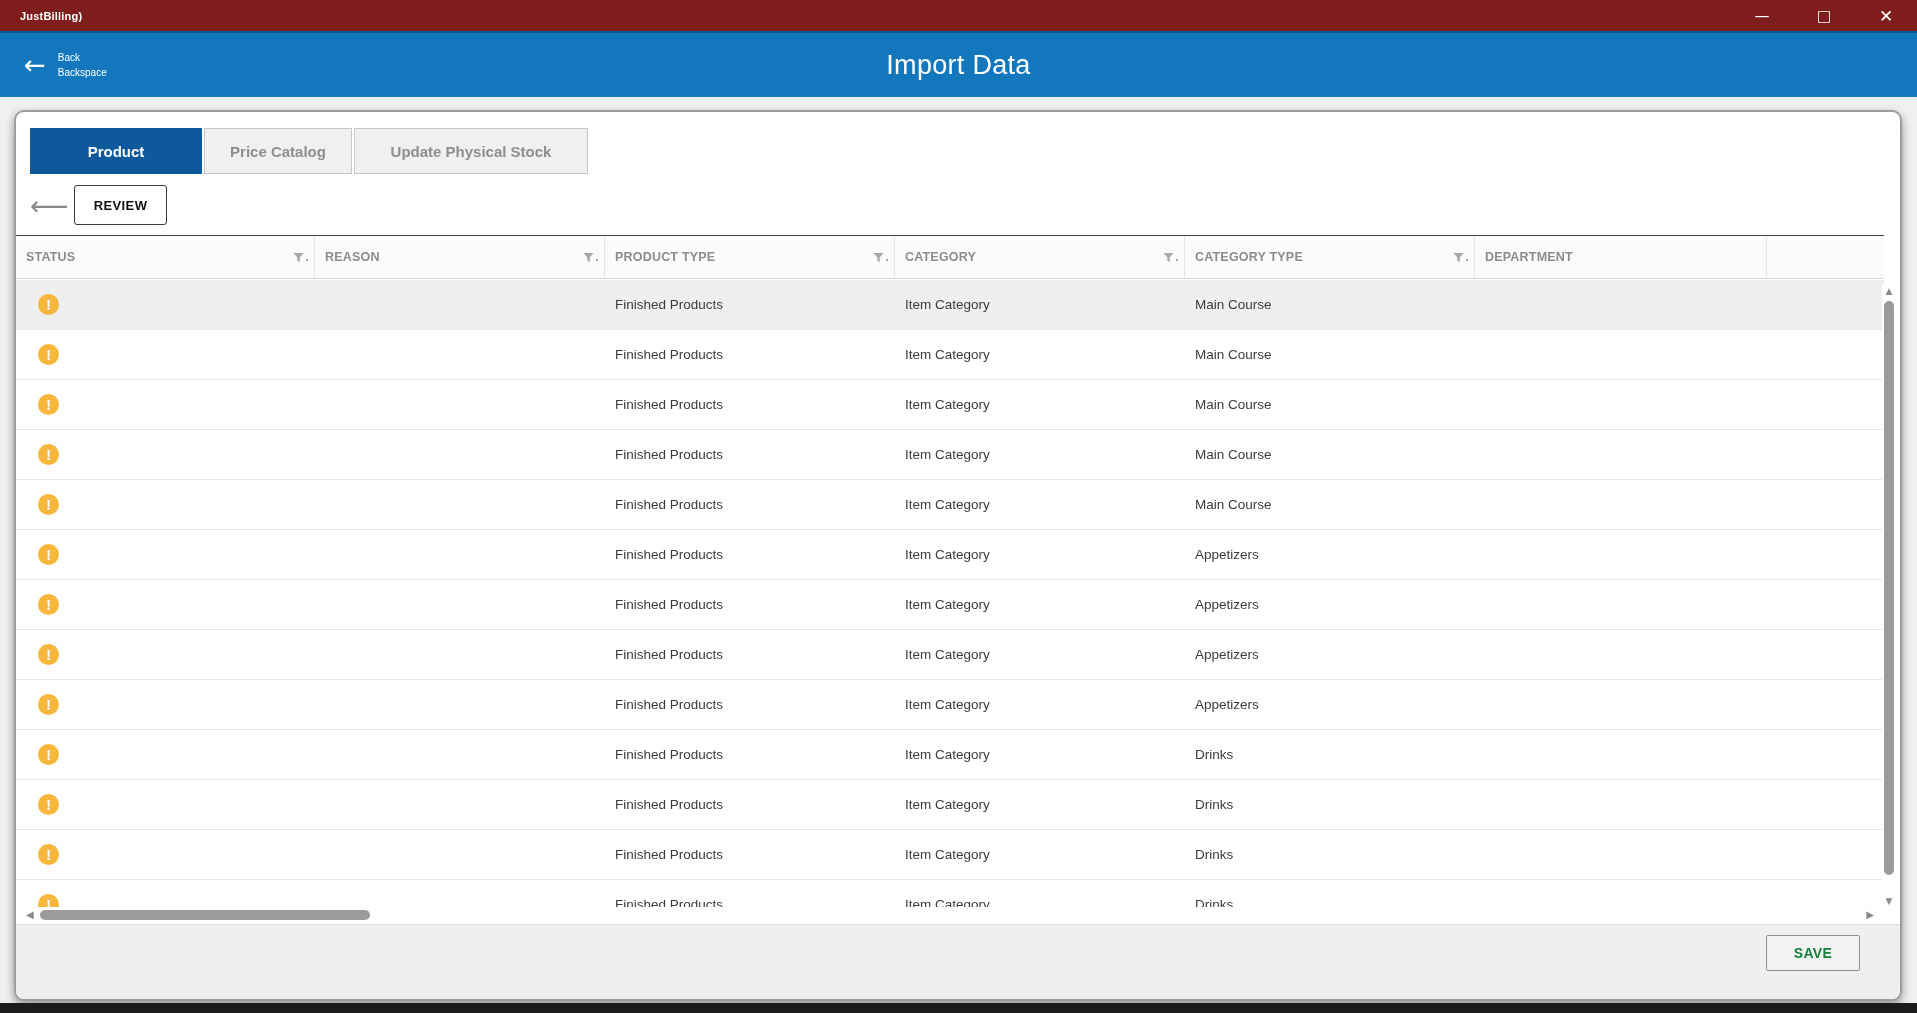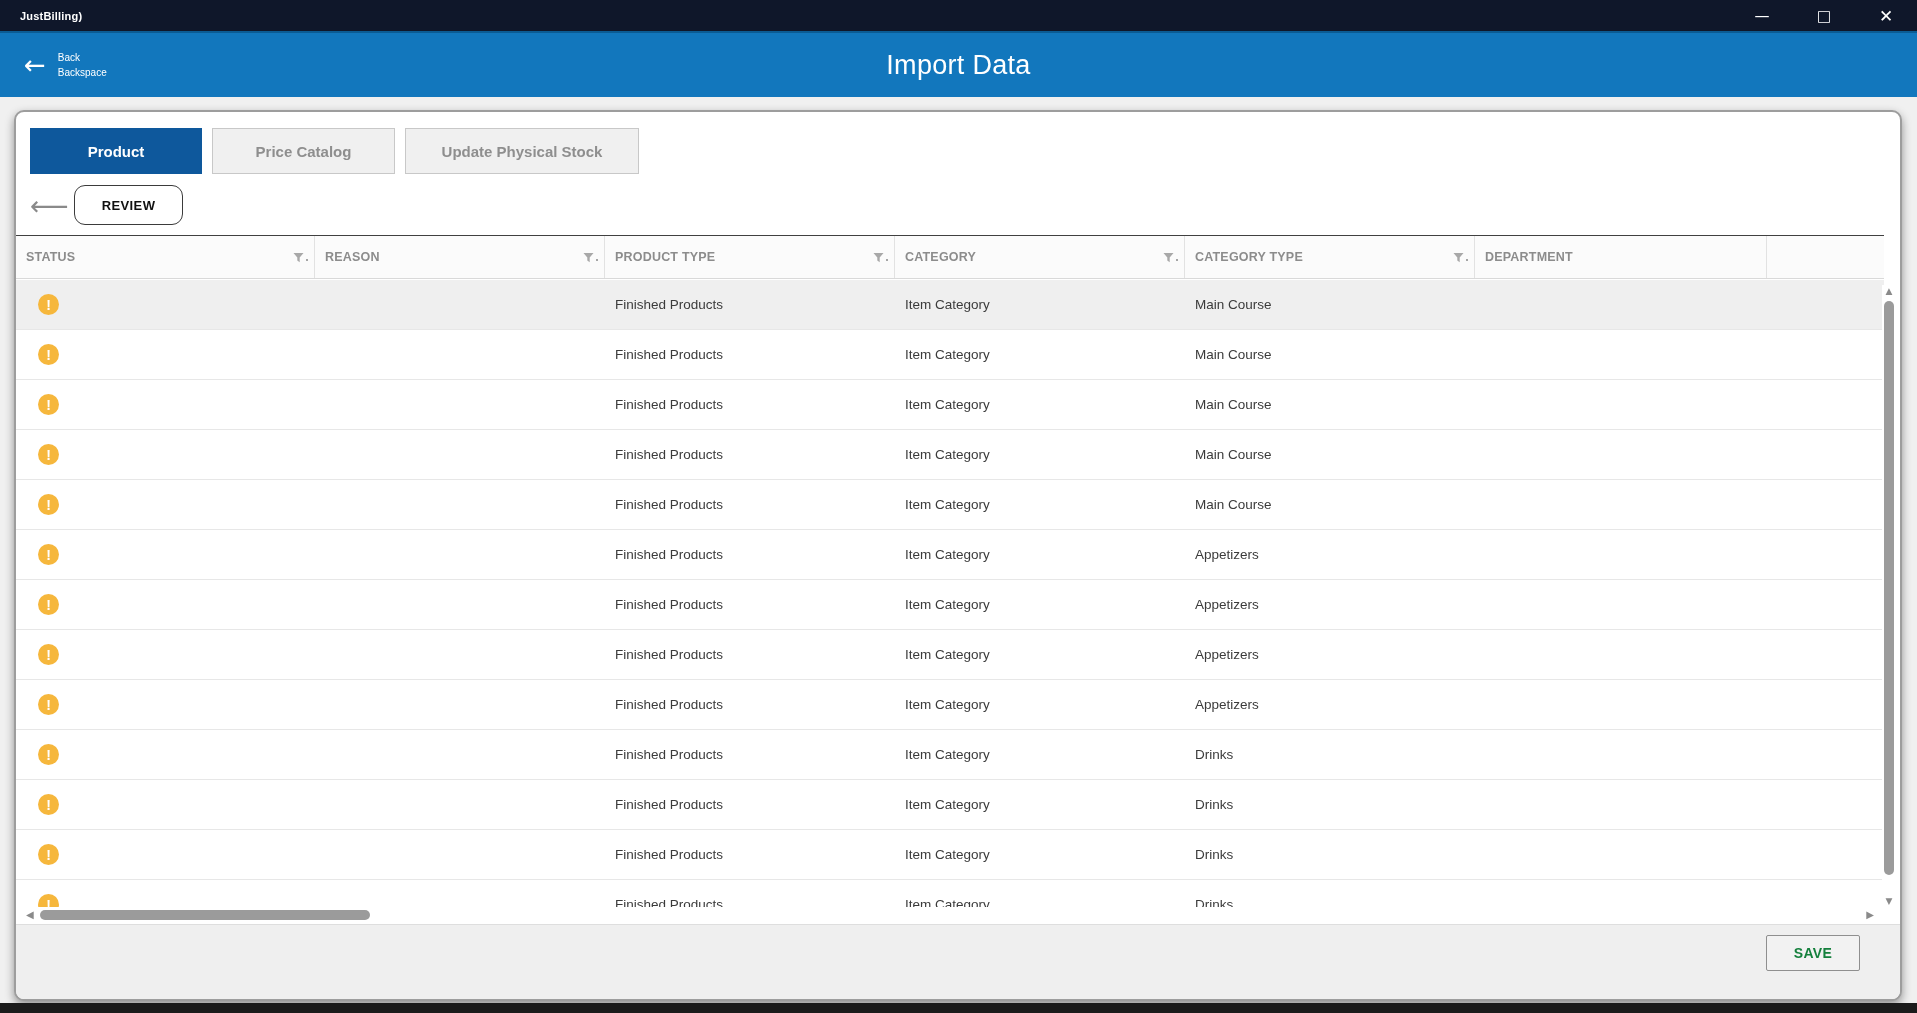"JustBilling)" .titlebar { background: #0f172a -> #7f1d1d }
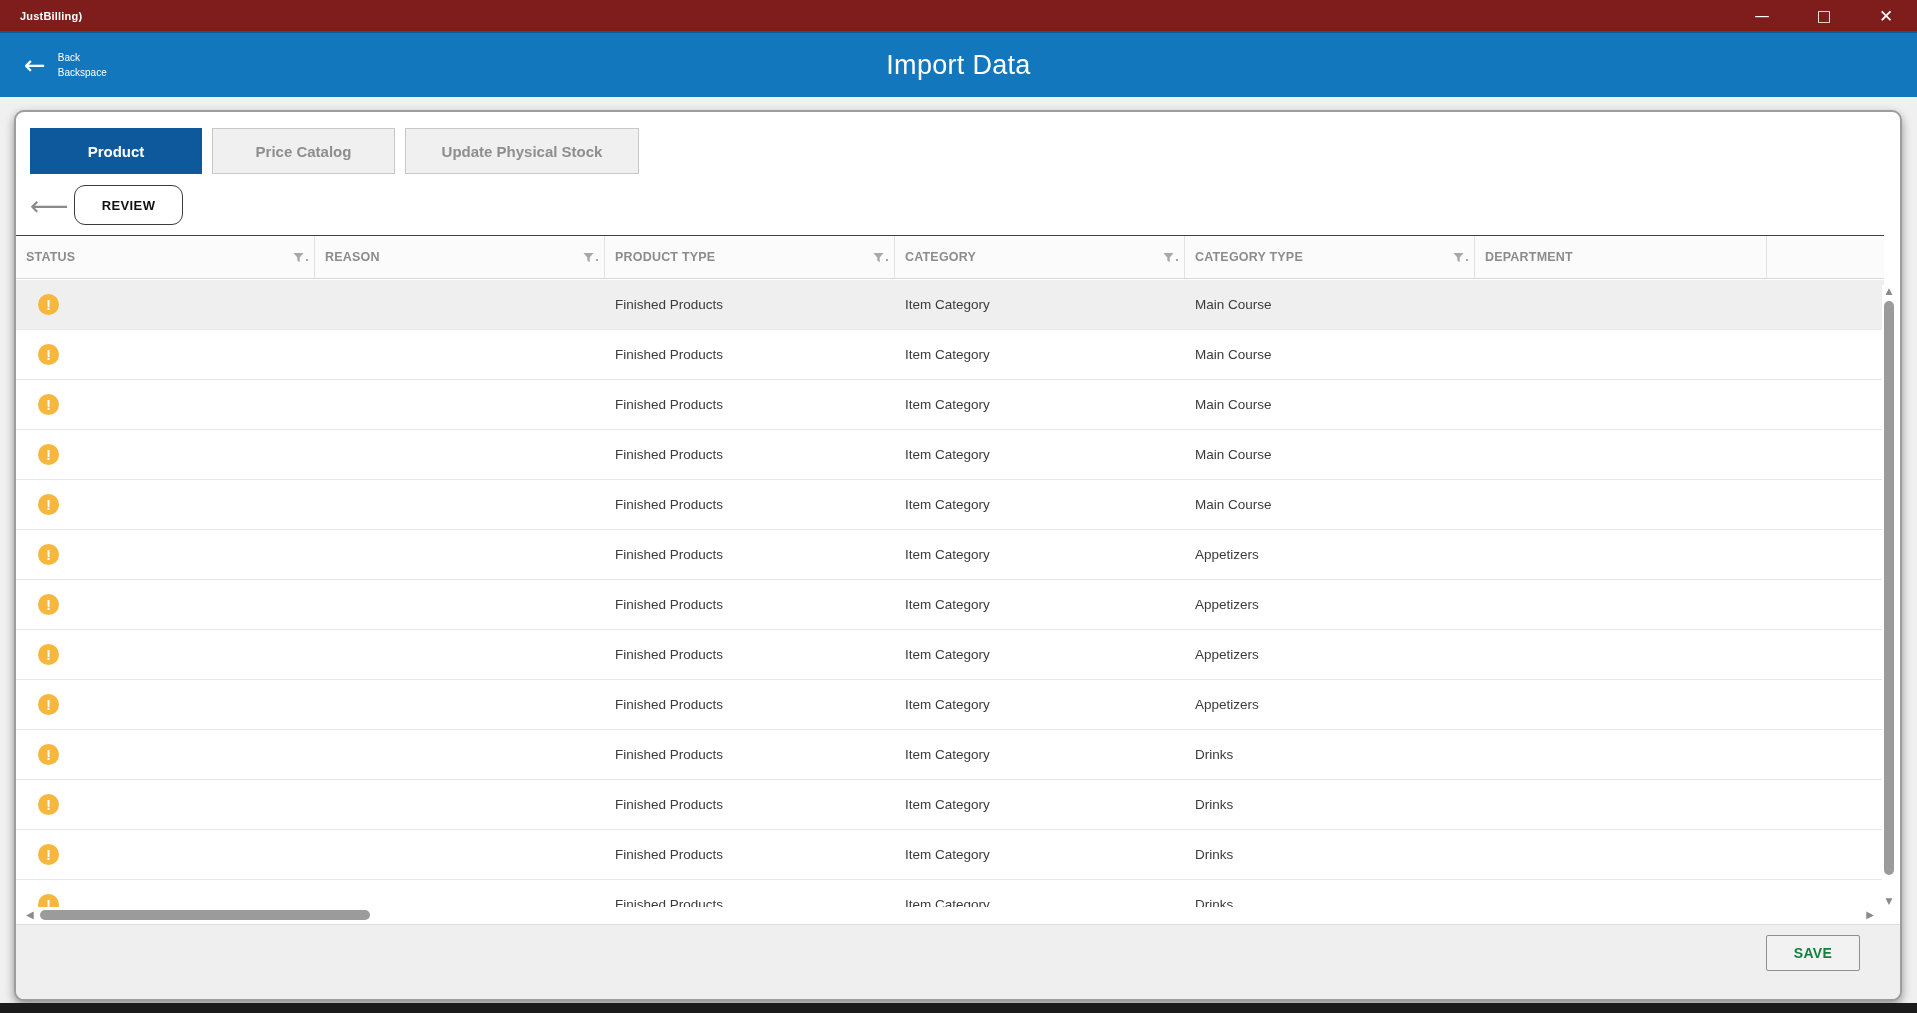"Product" .tabs { gap: 10px -> 2px }
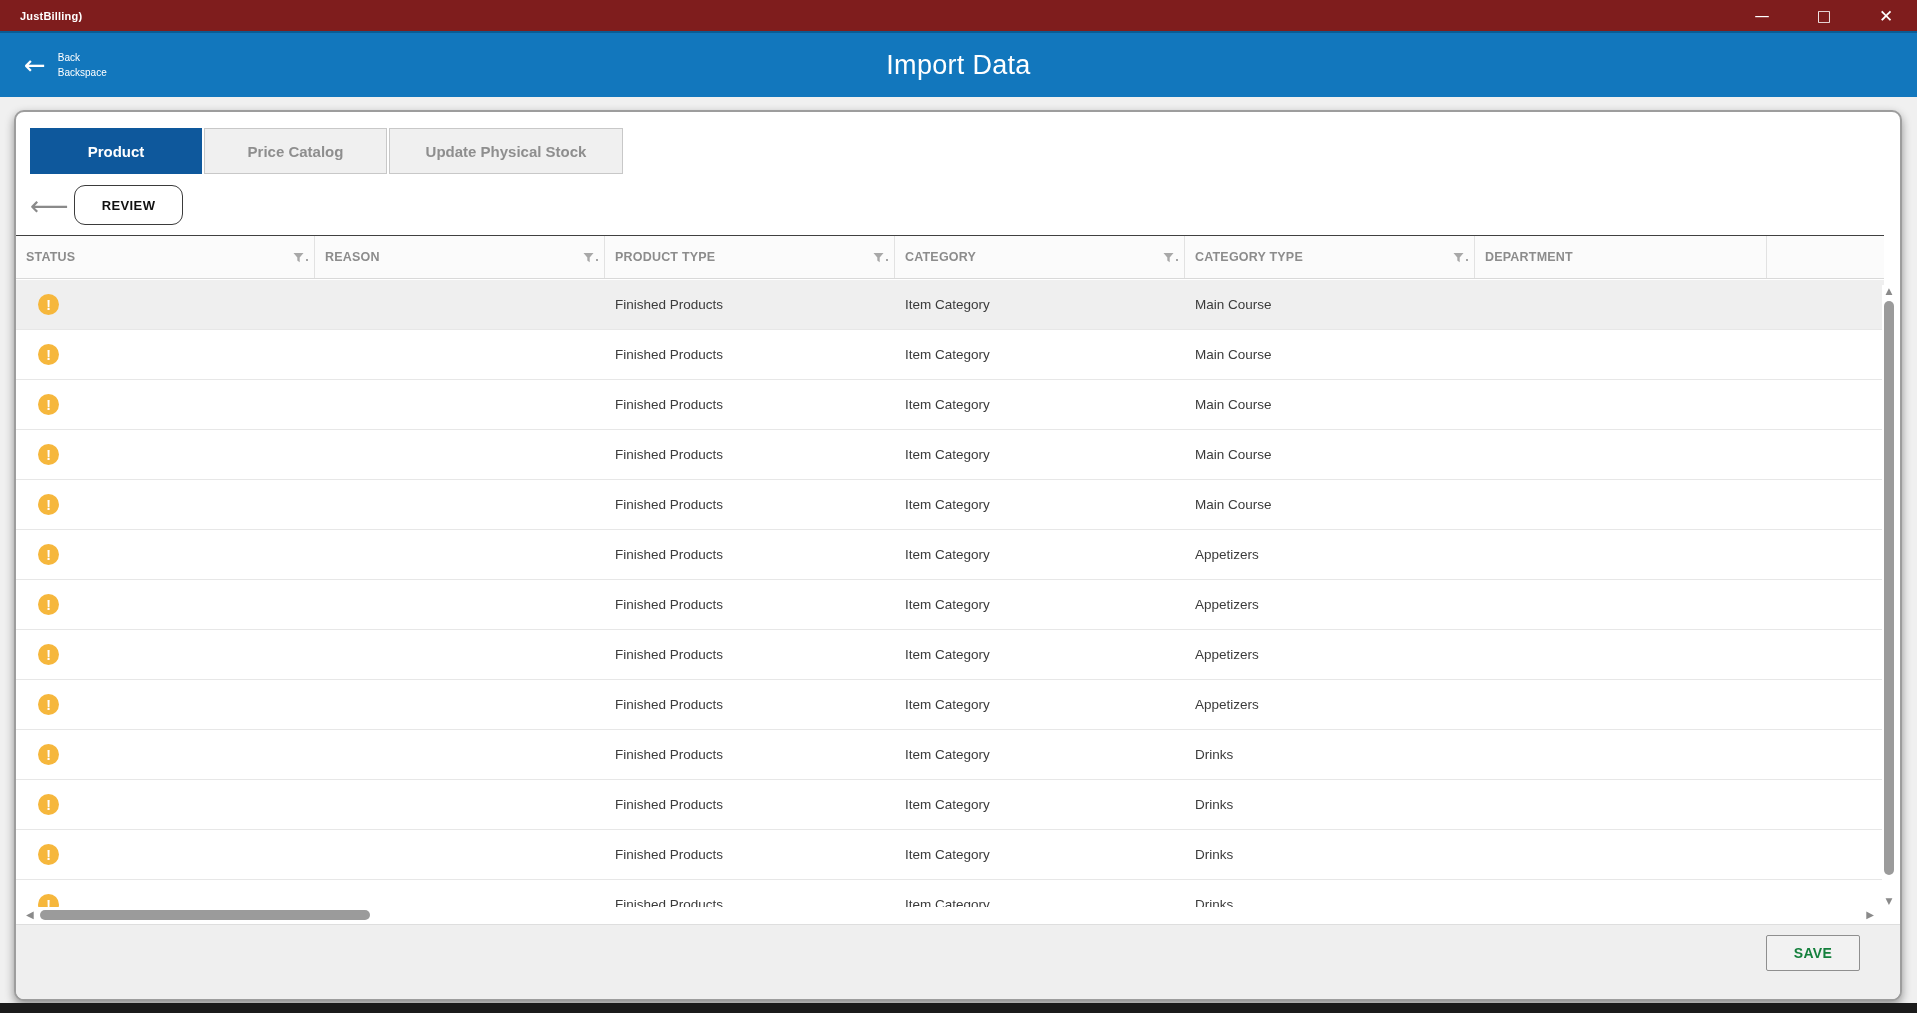"Price Catalog" .tab.t2 { width: 183px -> 148px }
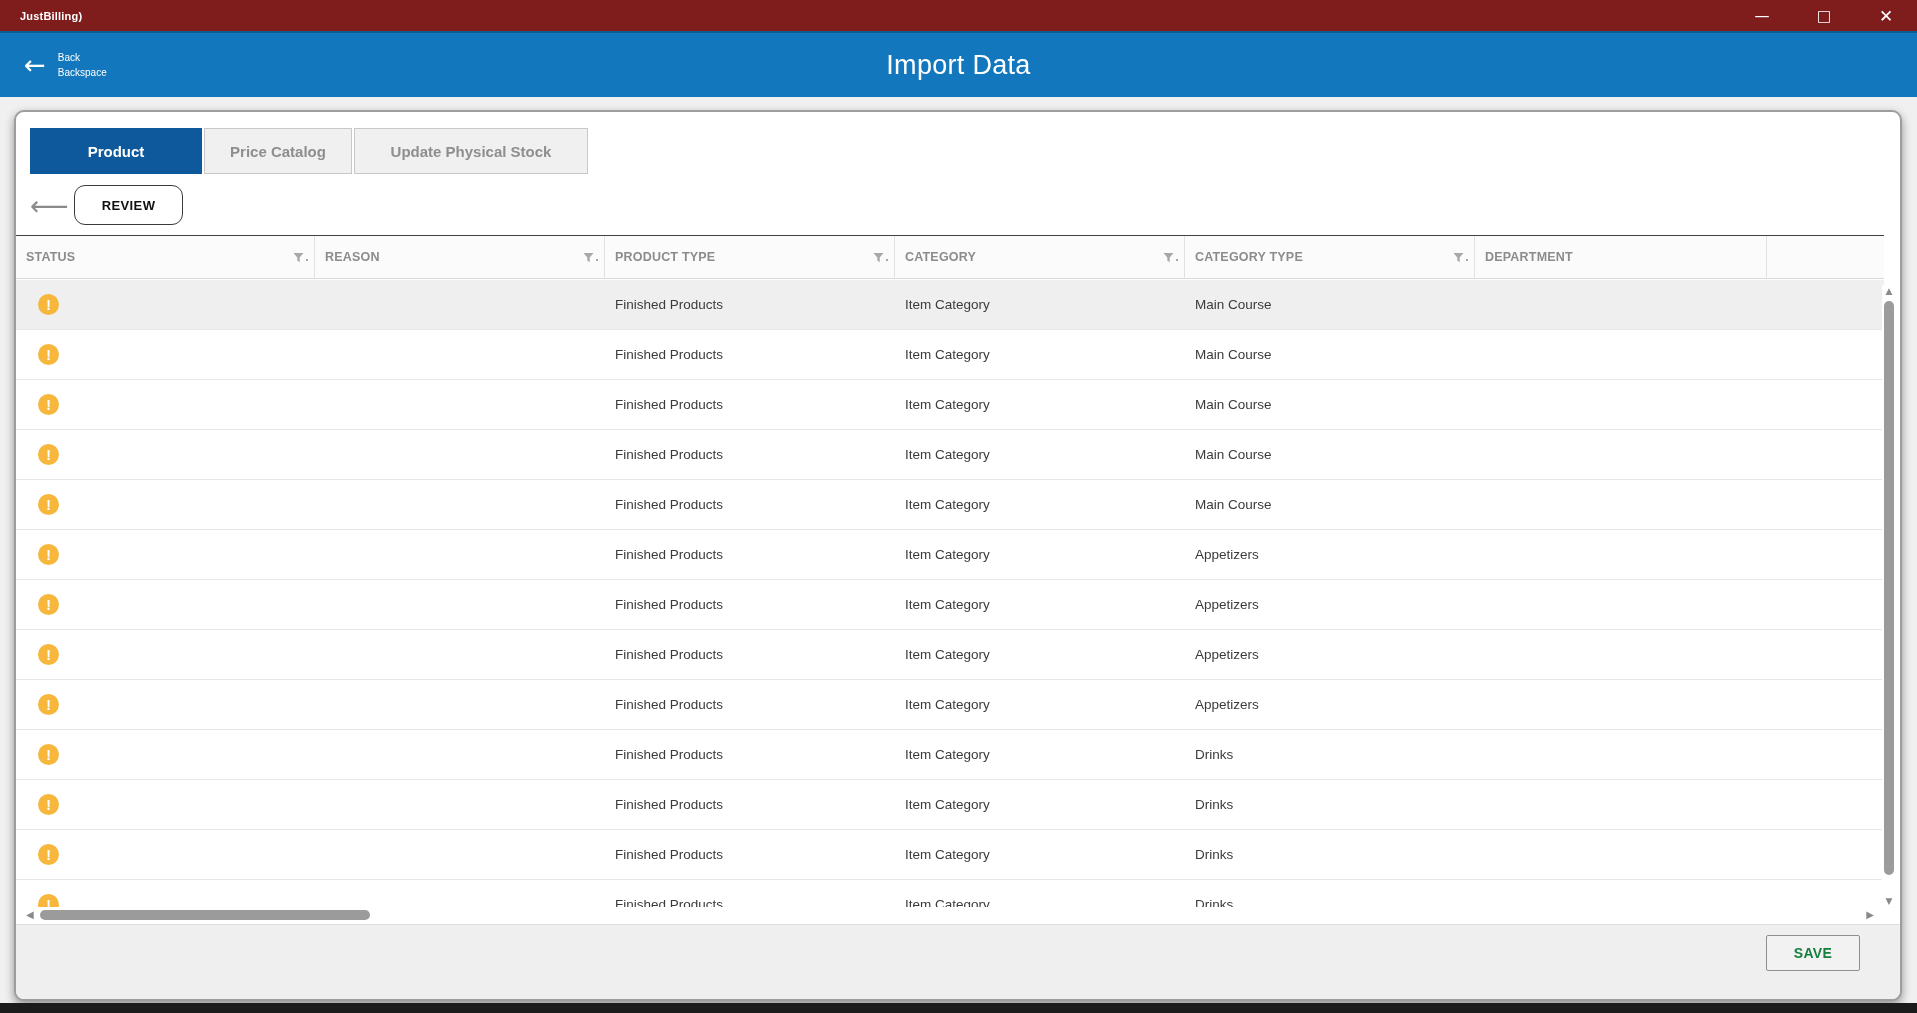"REVIEW" .review-btn { border-radius: 11px -> 3px; width: 109px -> 93px }
